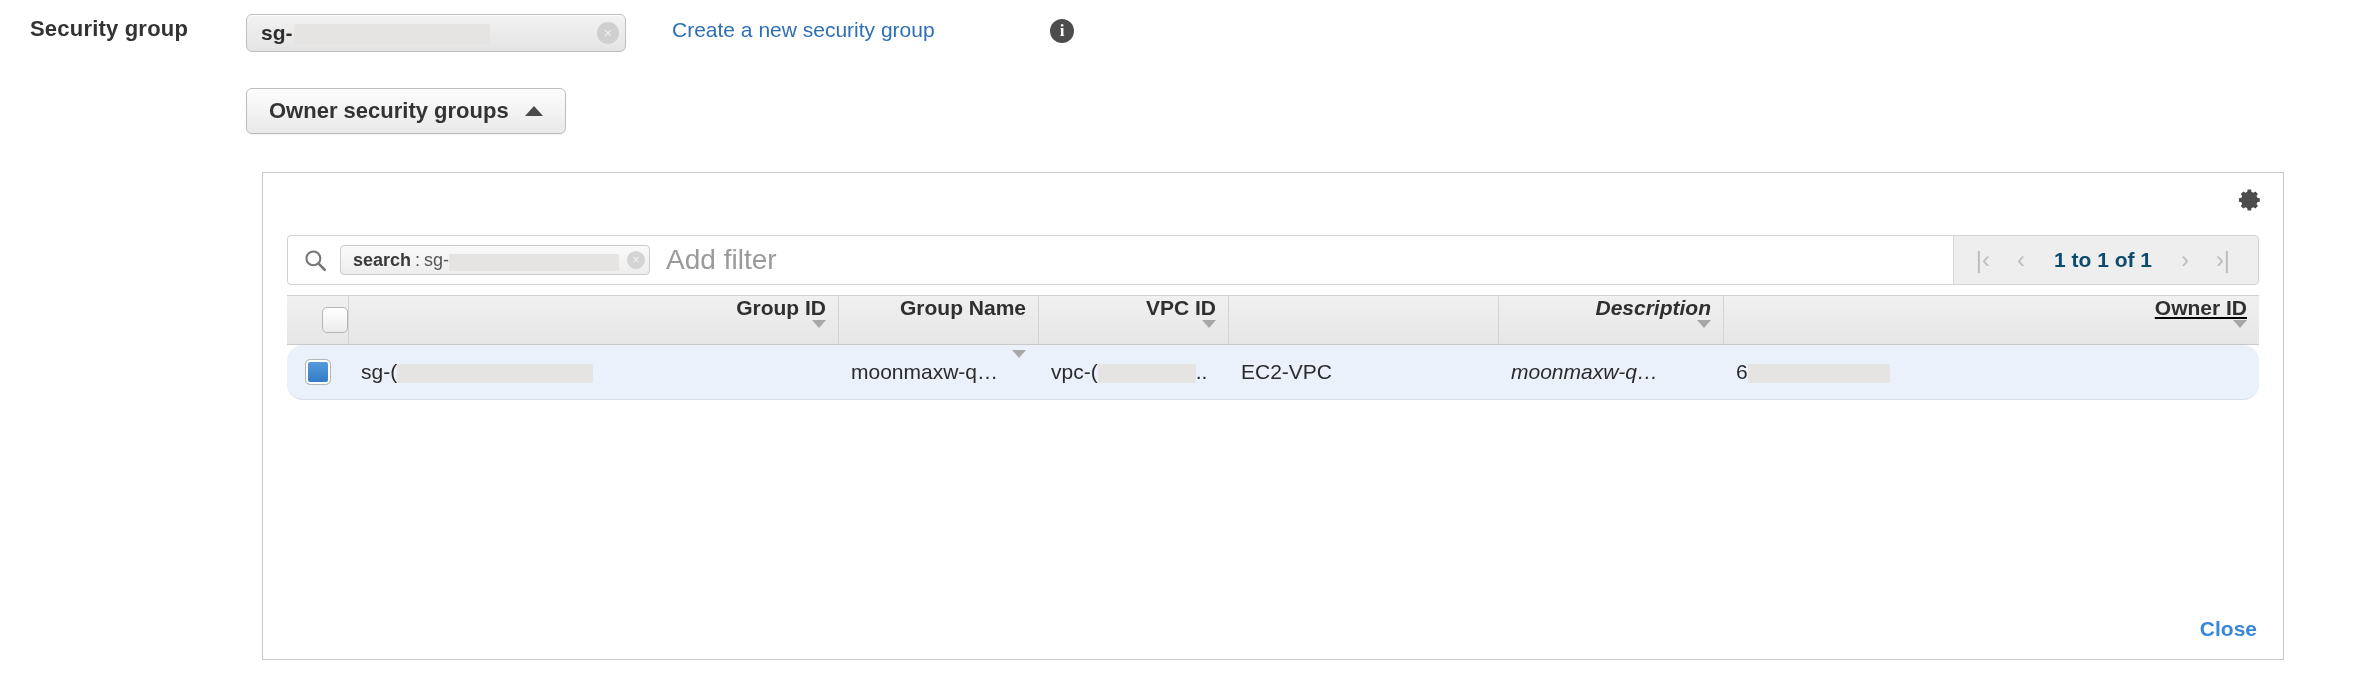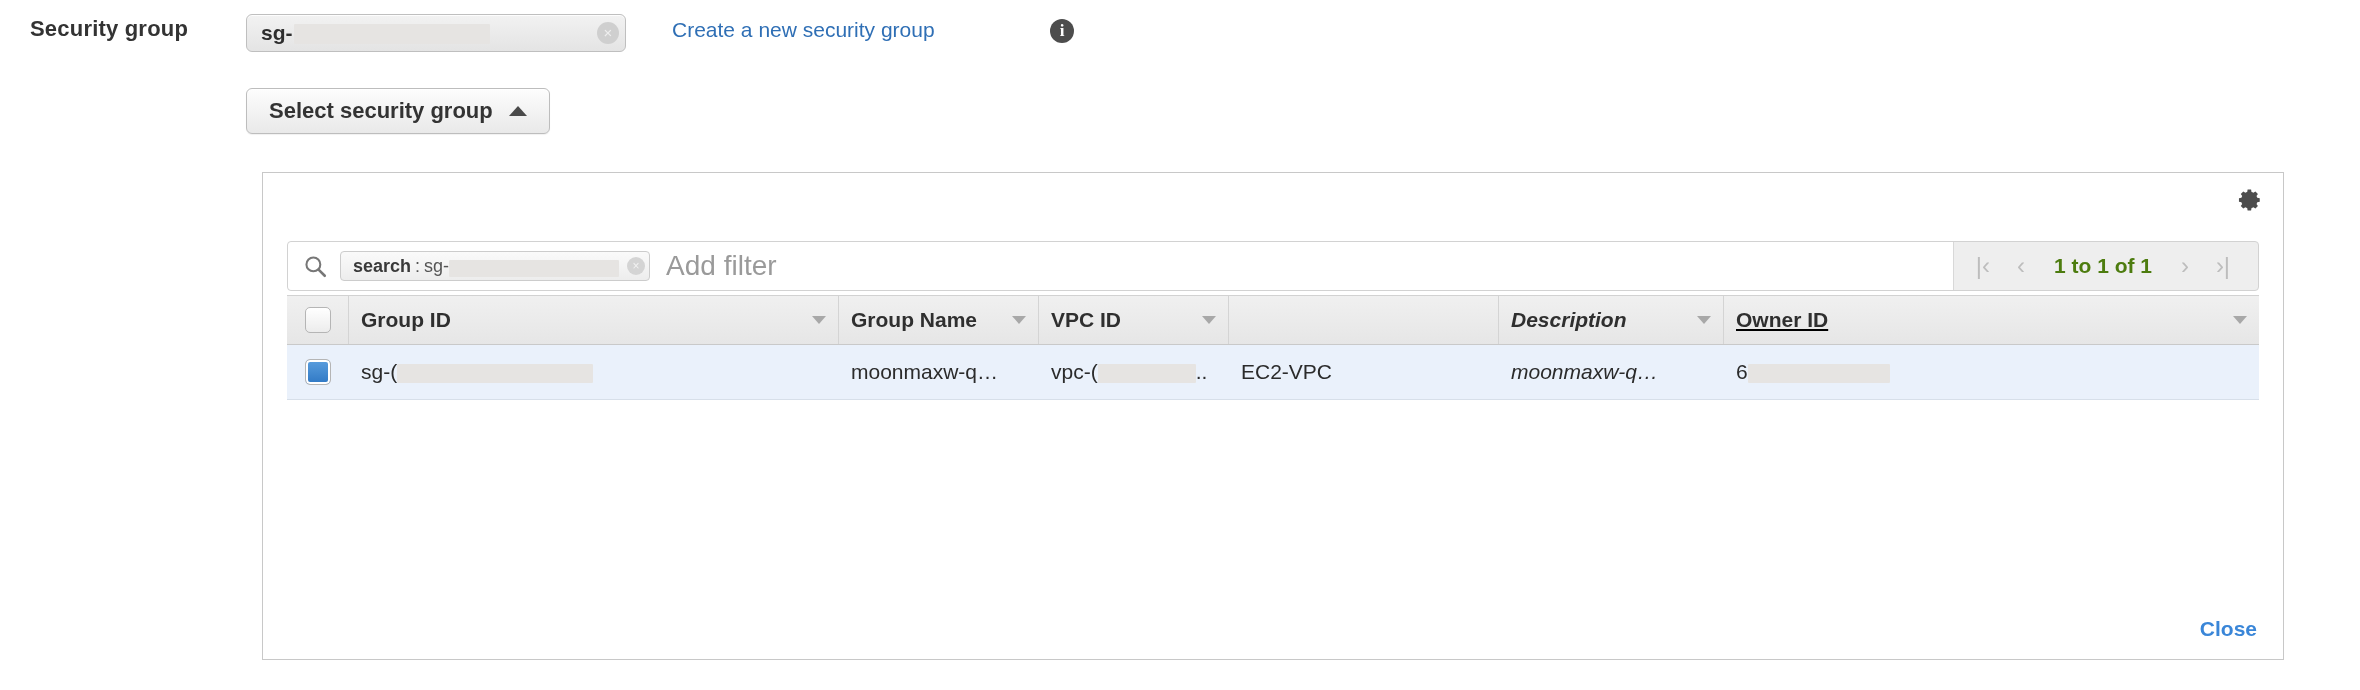"Select security group" span.select-btn-label { text: Select security group -> Owner security groups }
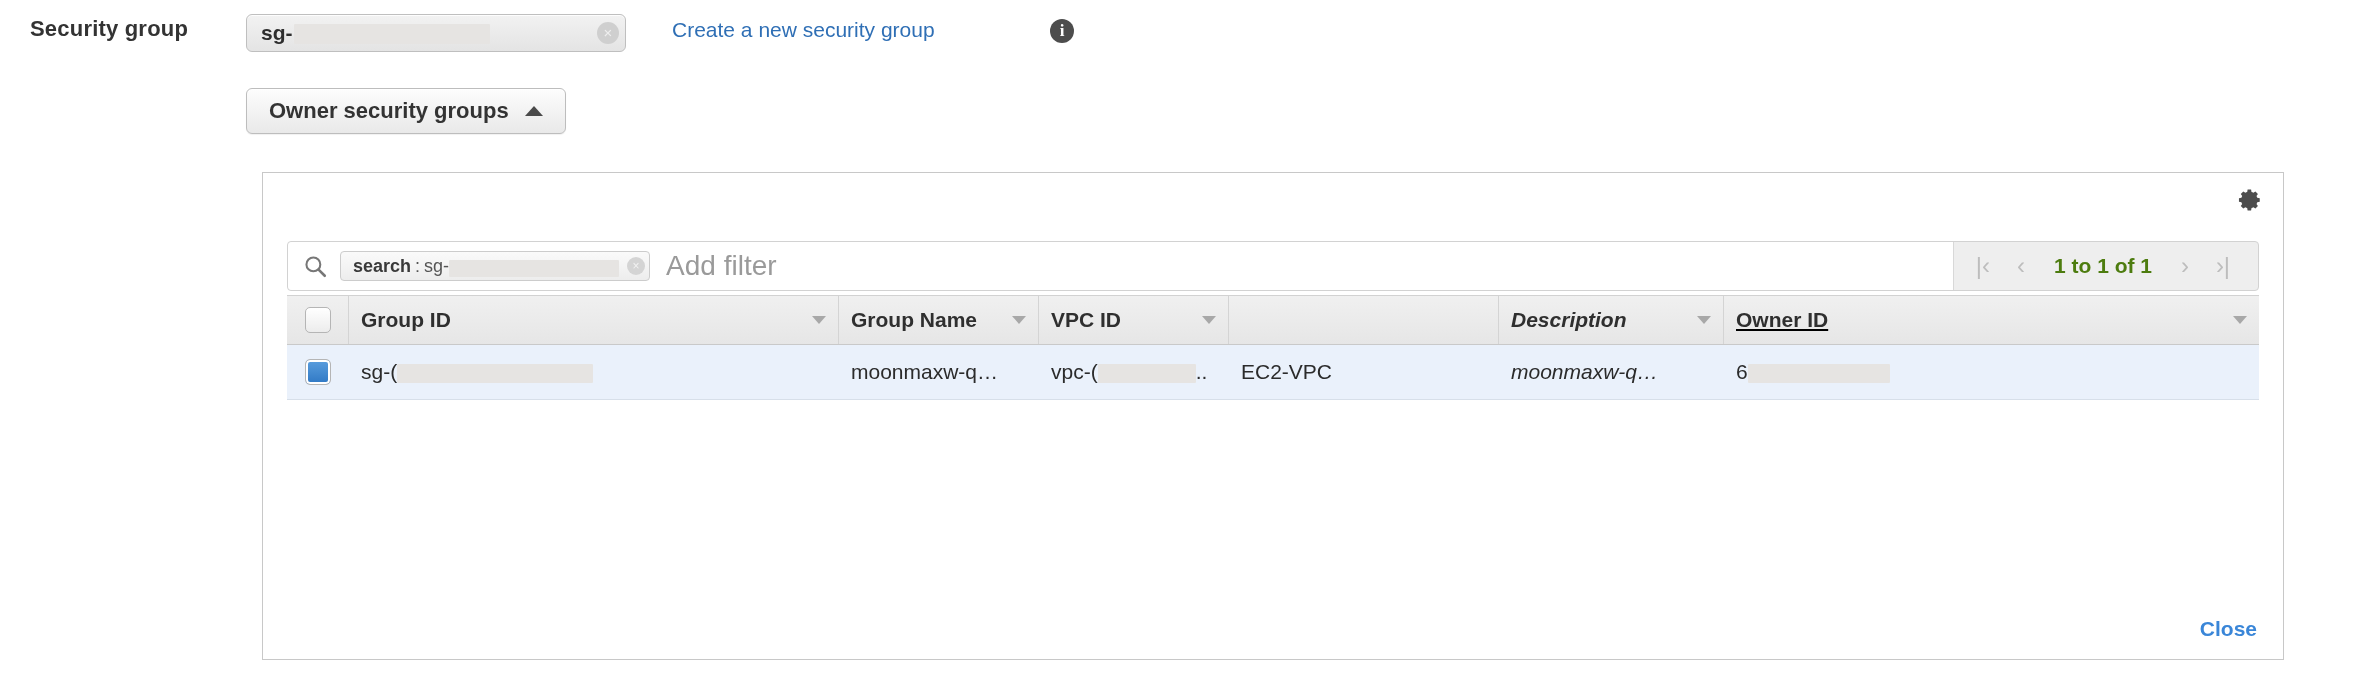"search" .toolbar { top: 68px -> 62px }
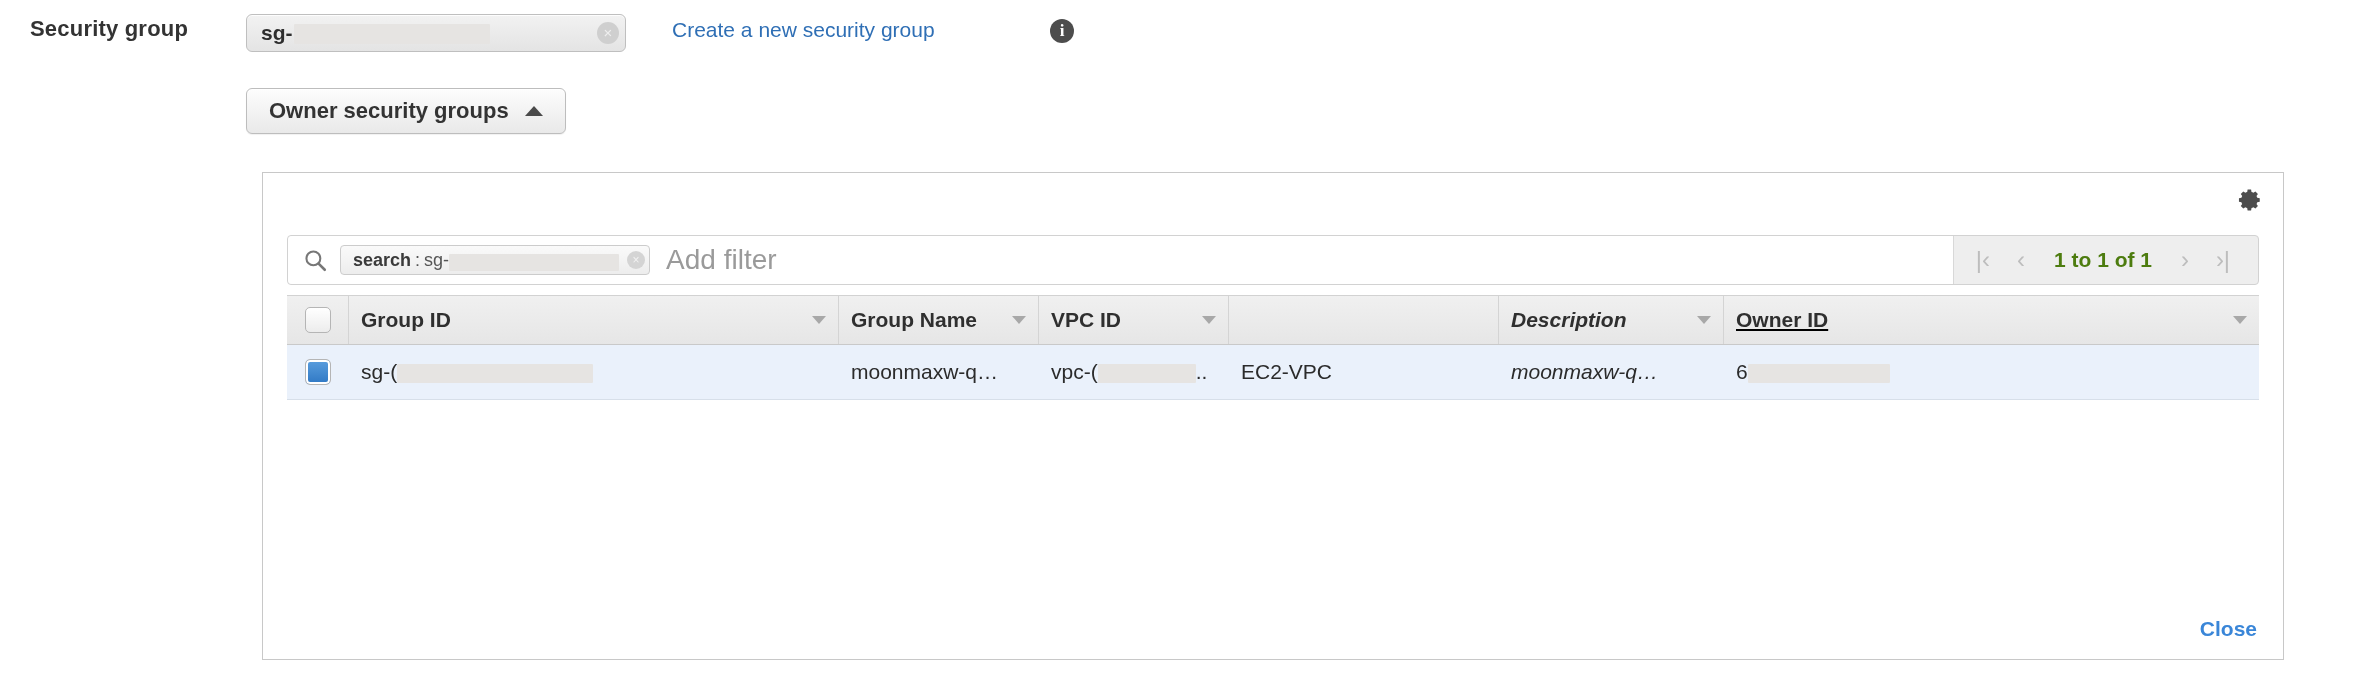"1 to 1 of 1" .pg-count { color: #4d7c0f -> #0c4a6e }
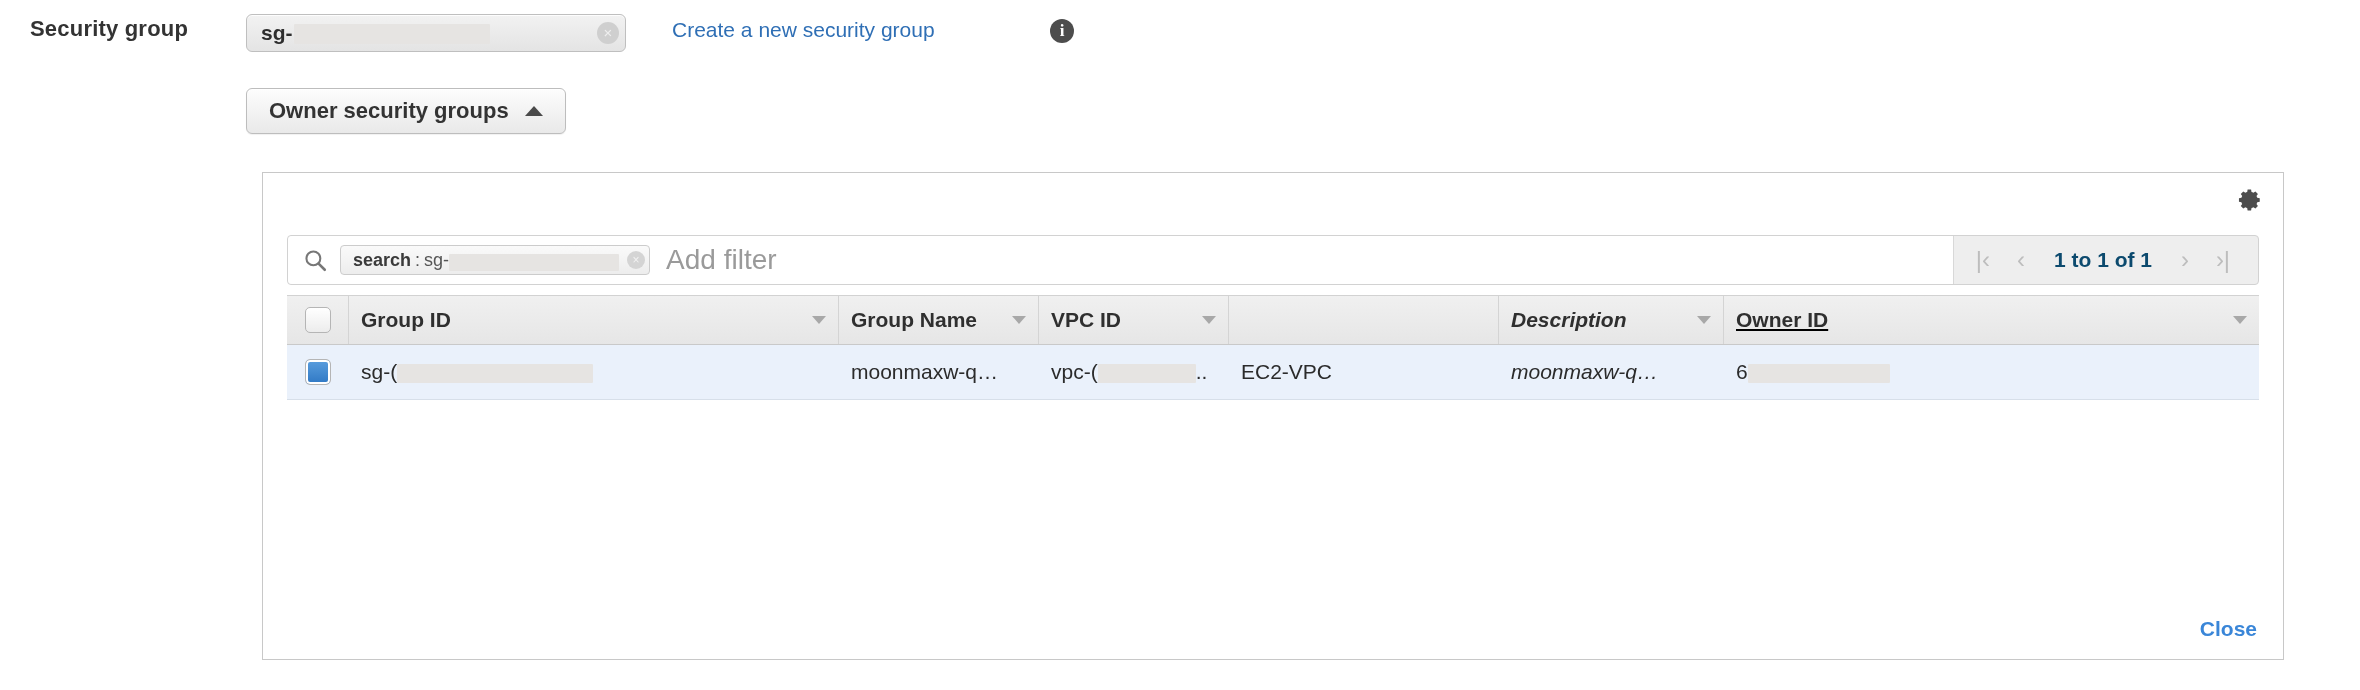"Group ID" .th { align-items: center -> flex-end; flex-direction: none -> column }
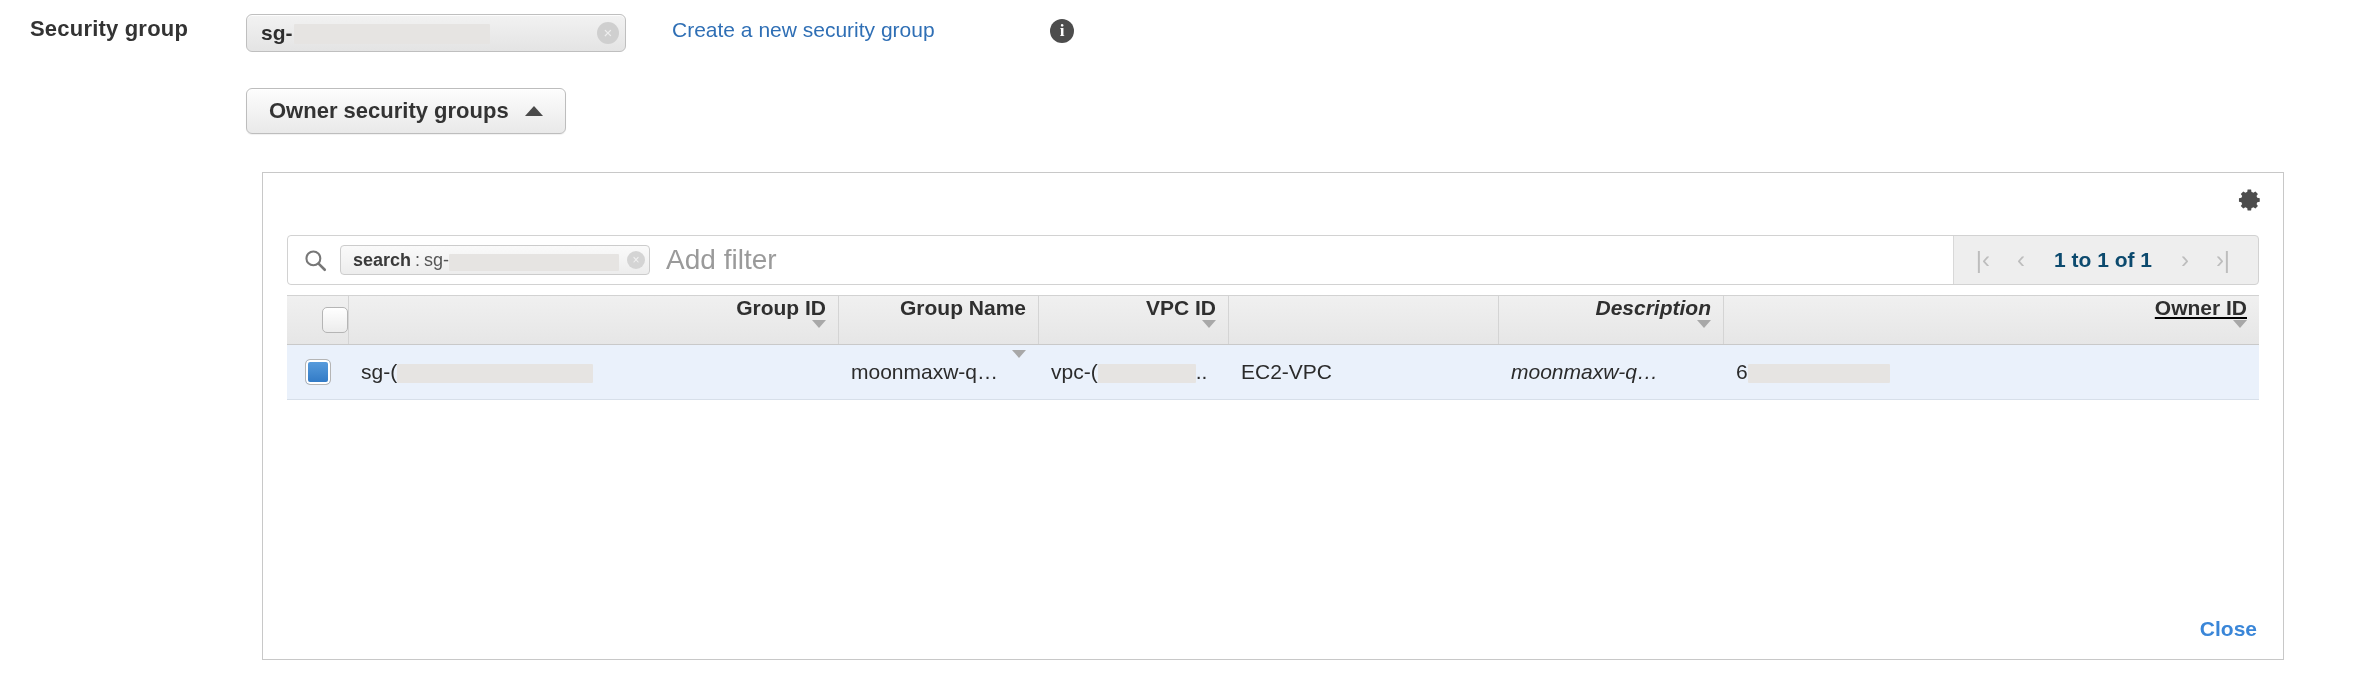"sg-(" .trow { border-radius: none -> 16px }
